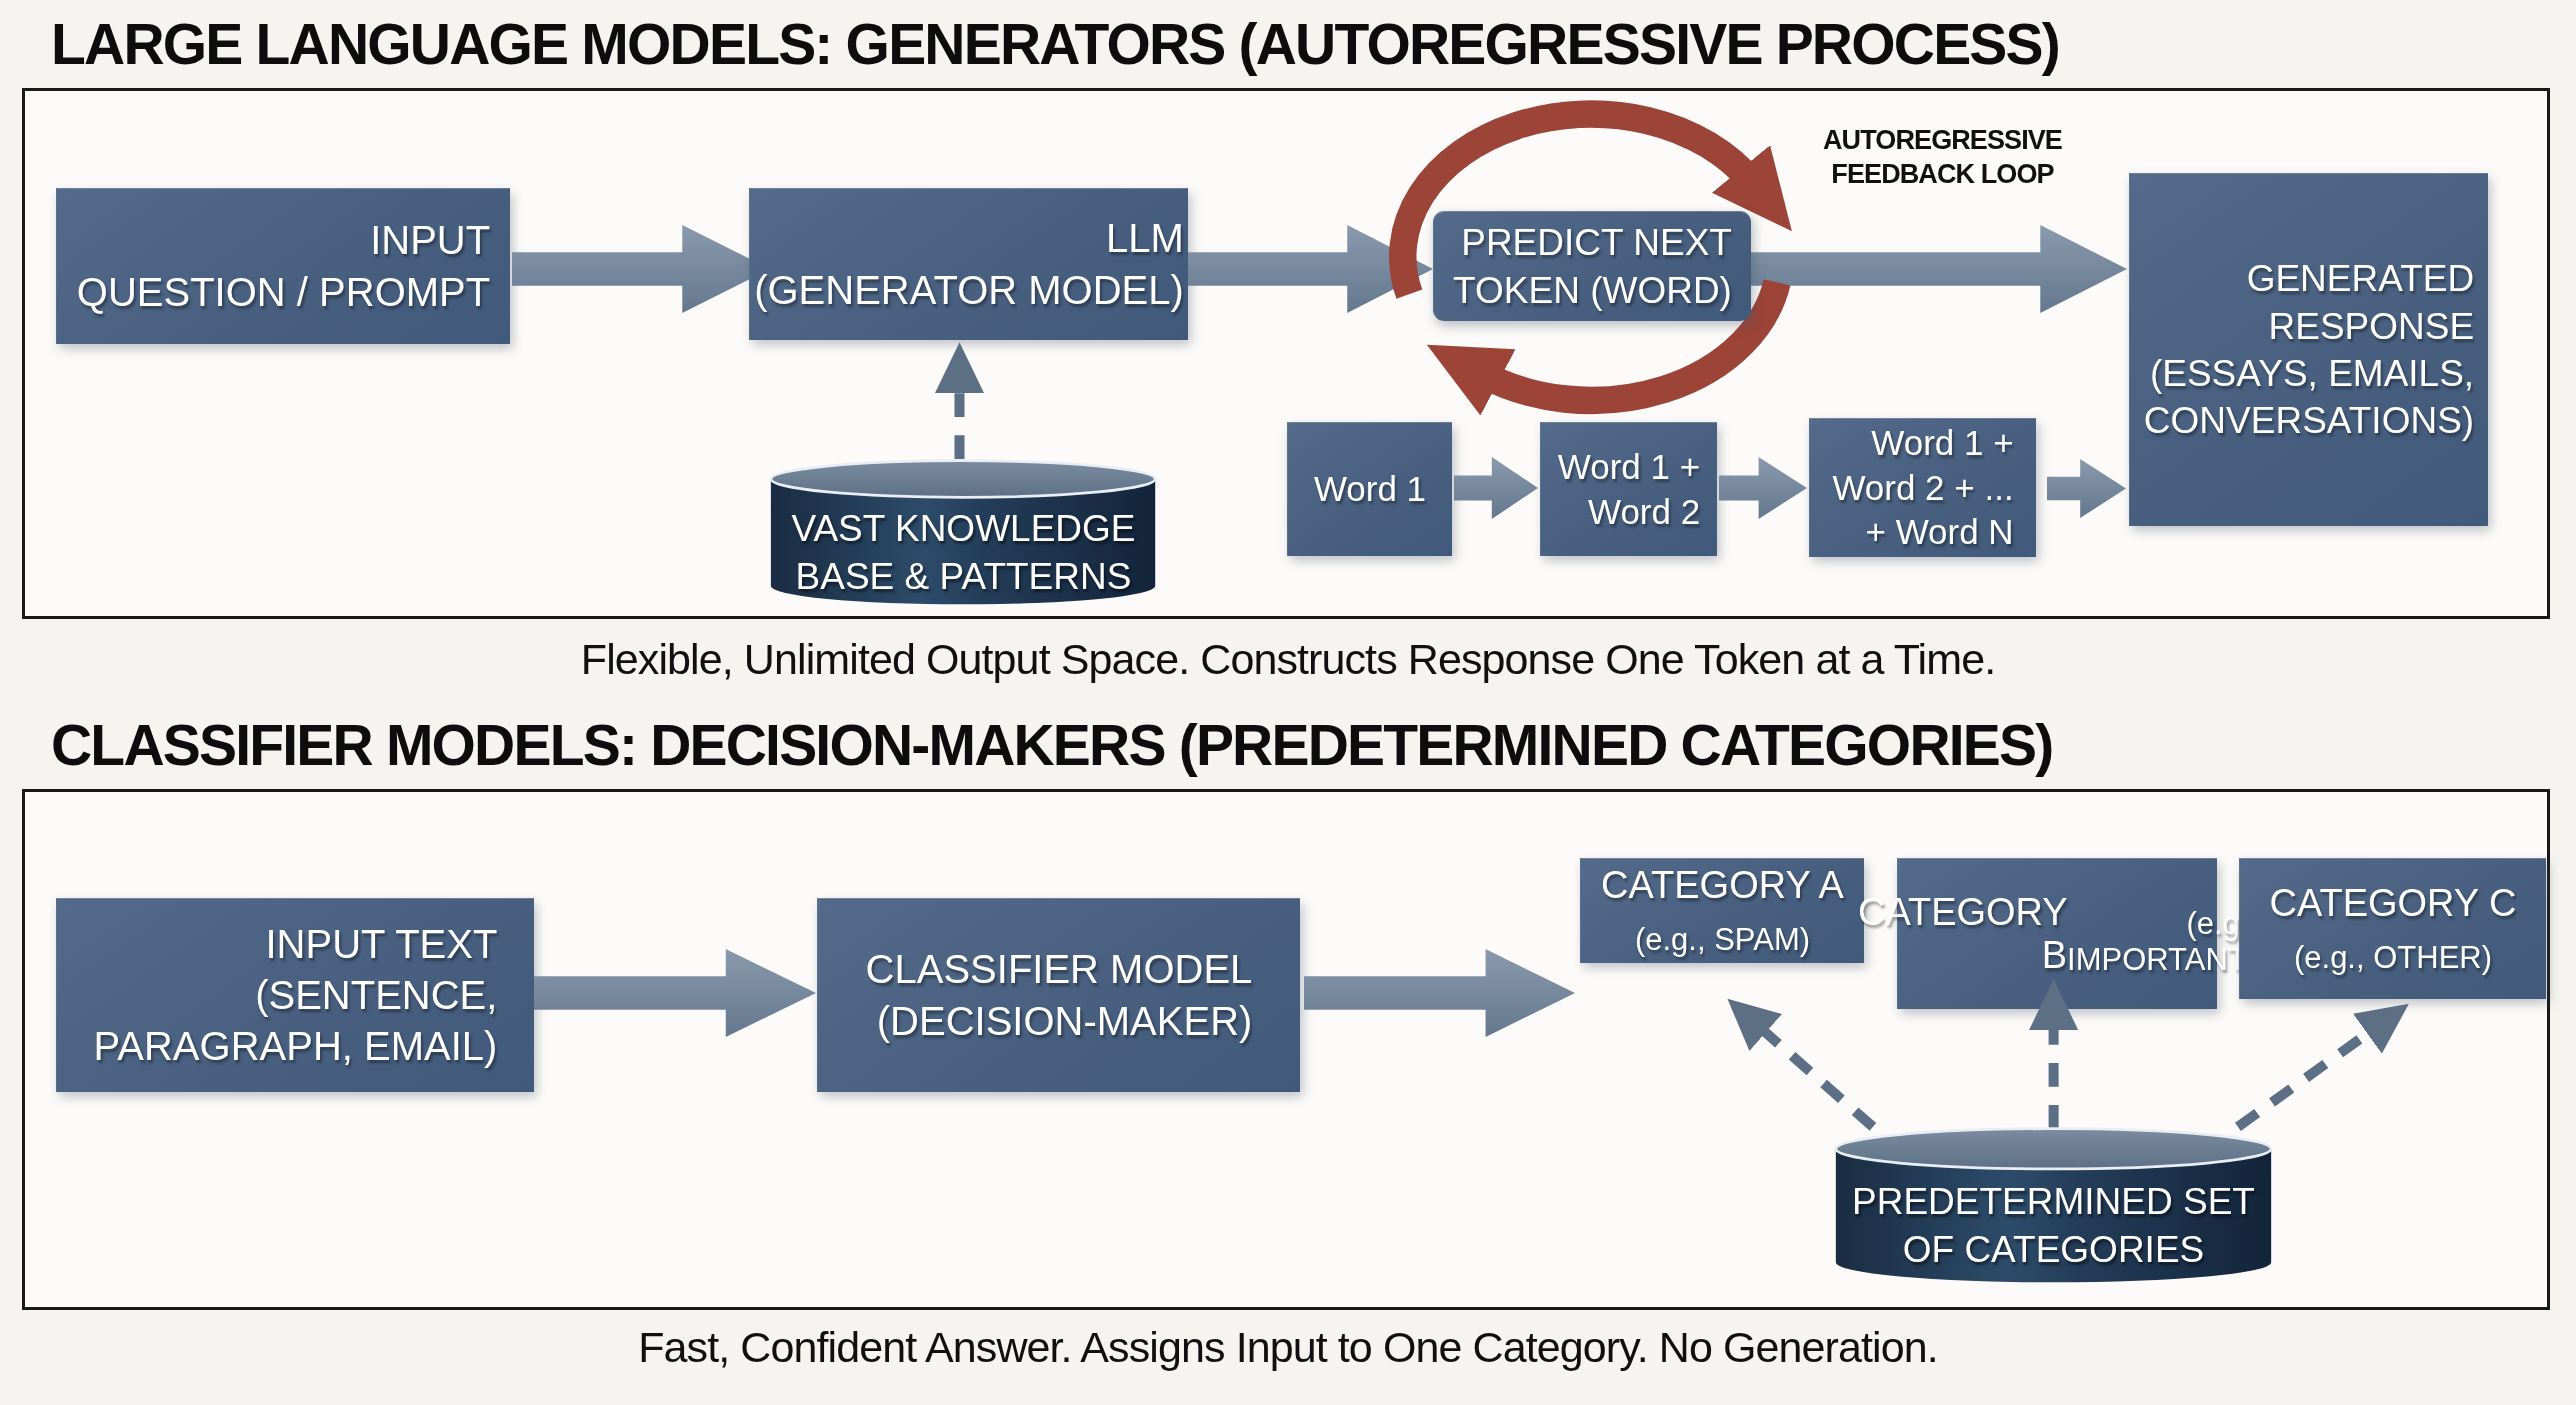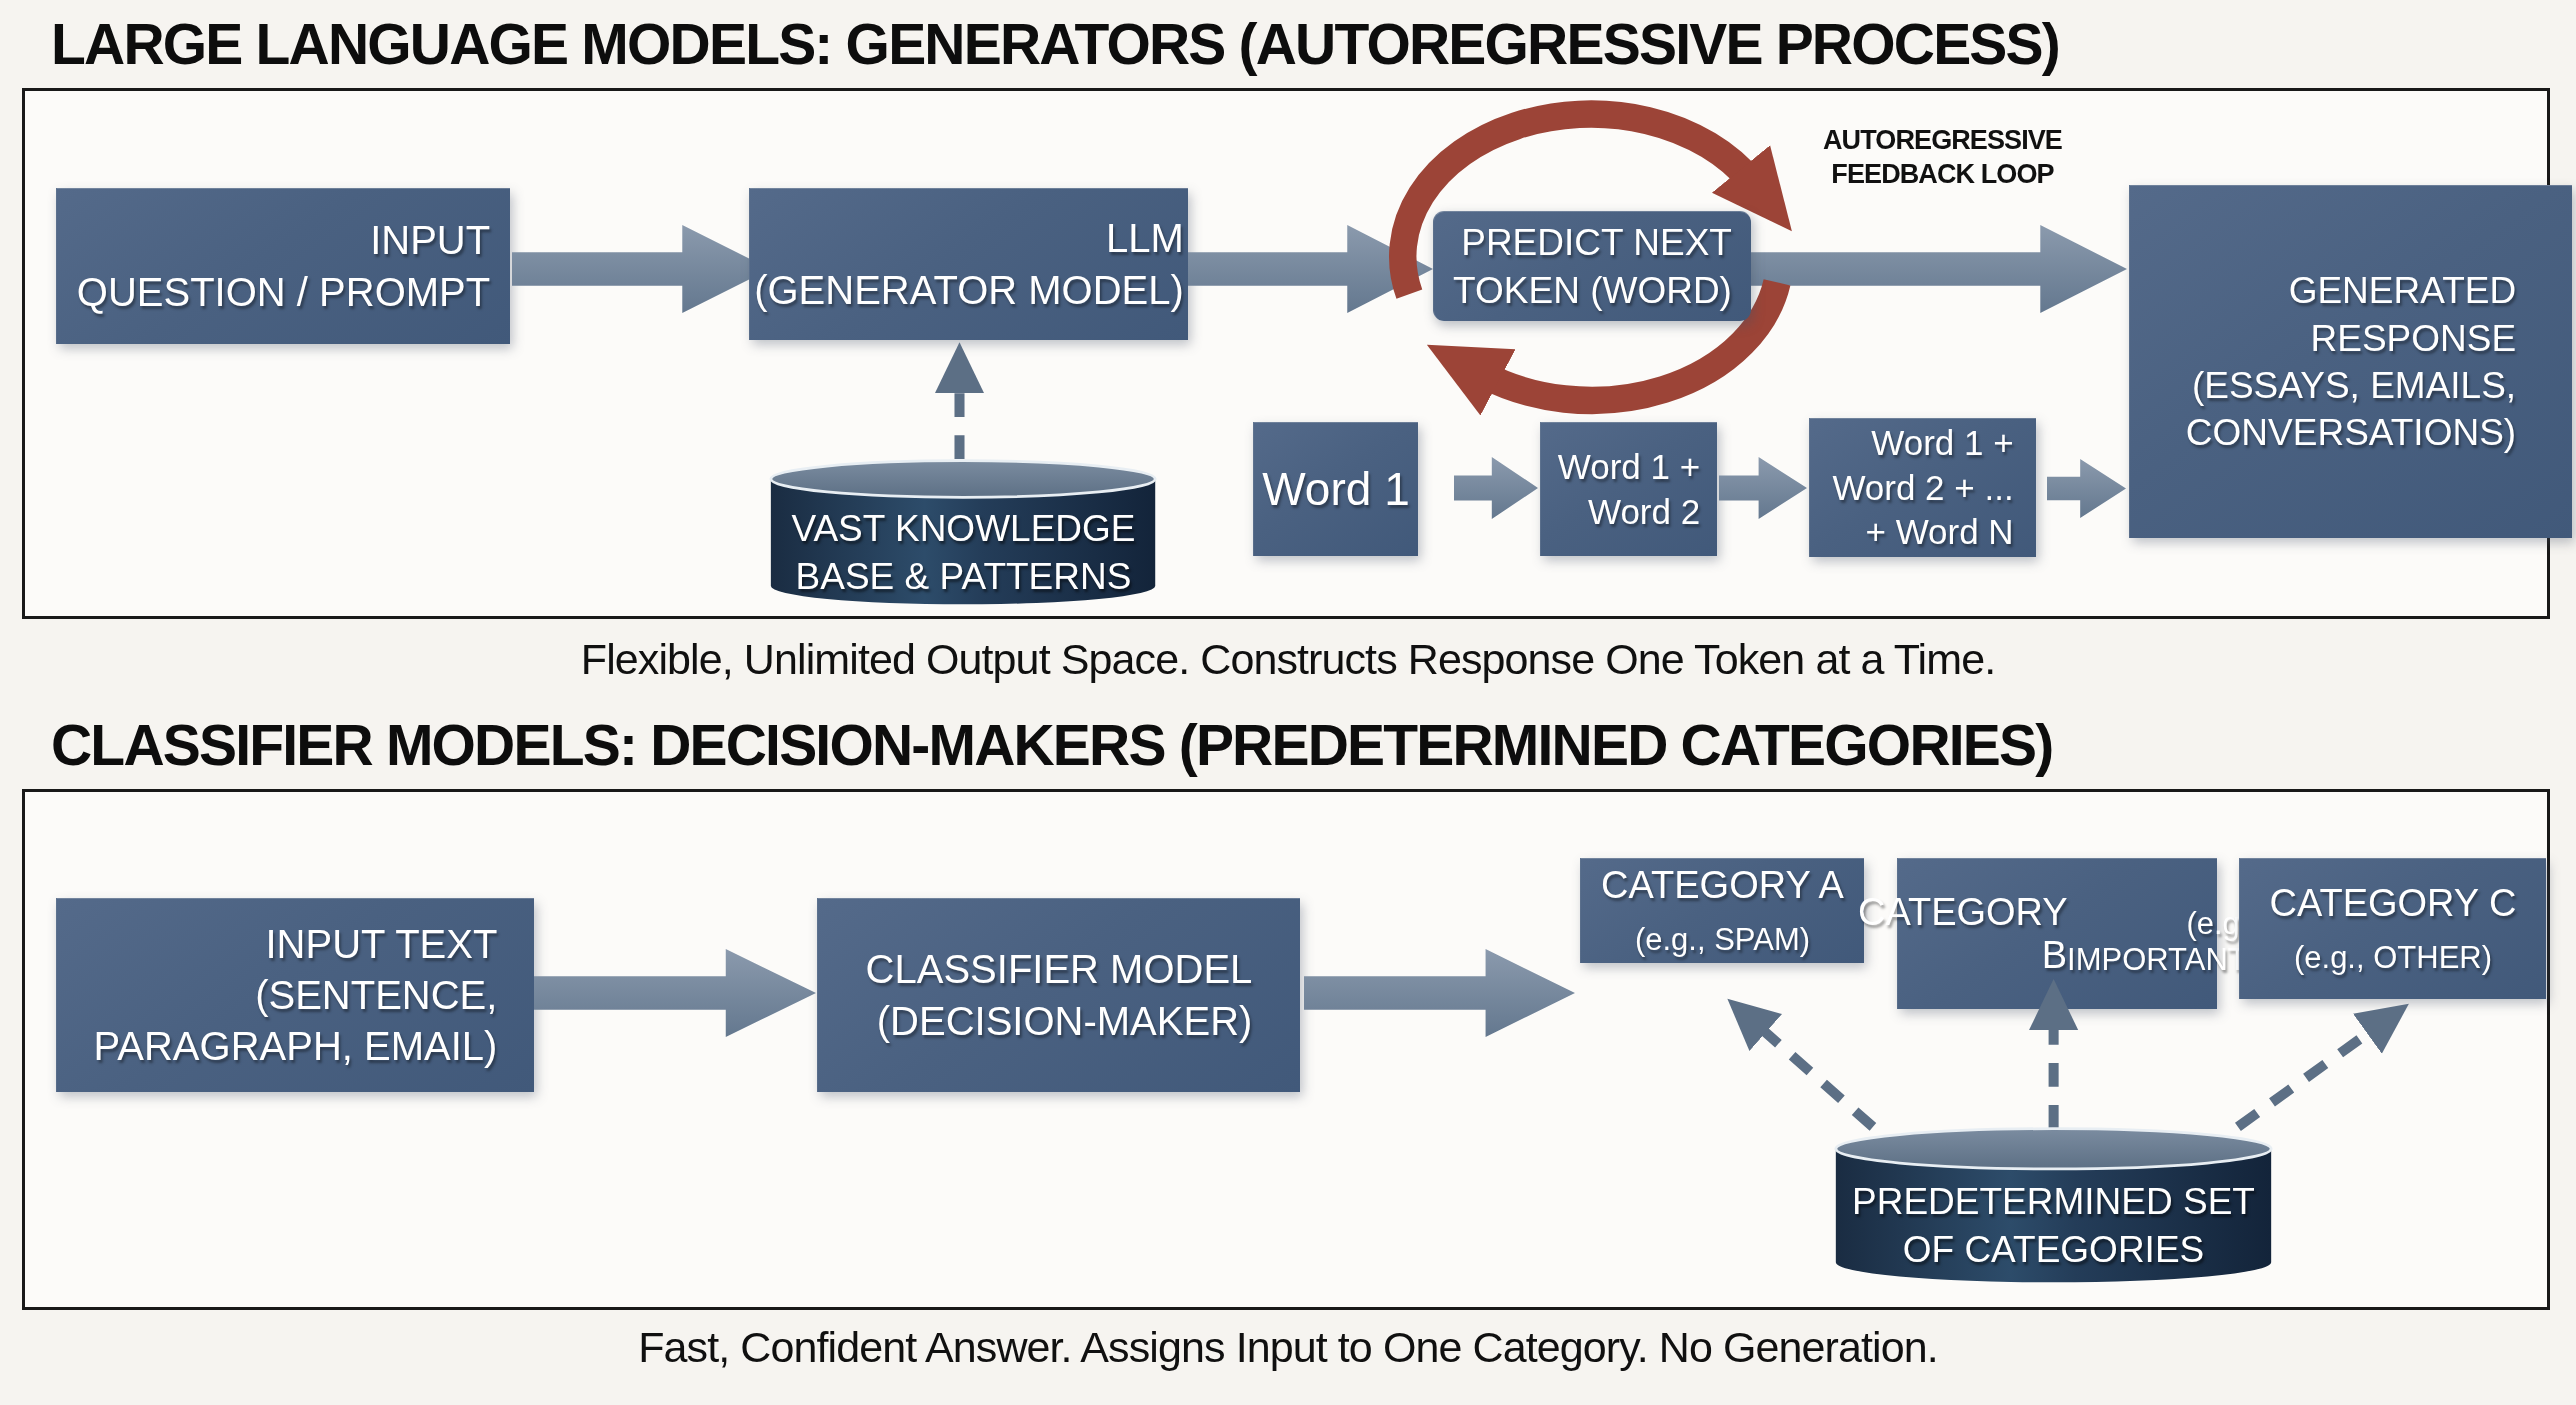"GENERATED" div.box { top: 94px -> 82px; width: 443px -> 359px }
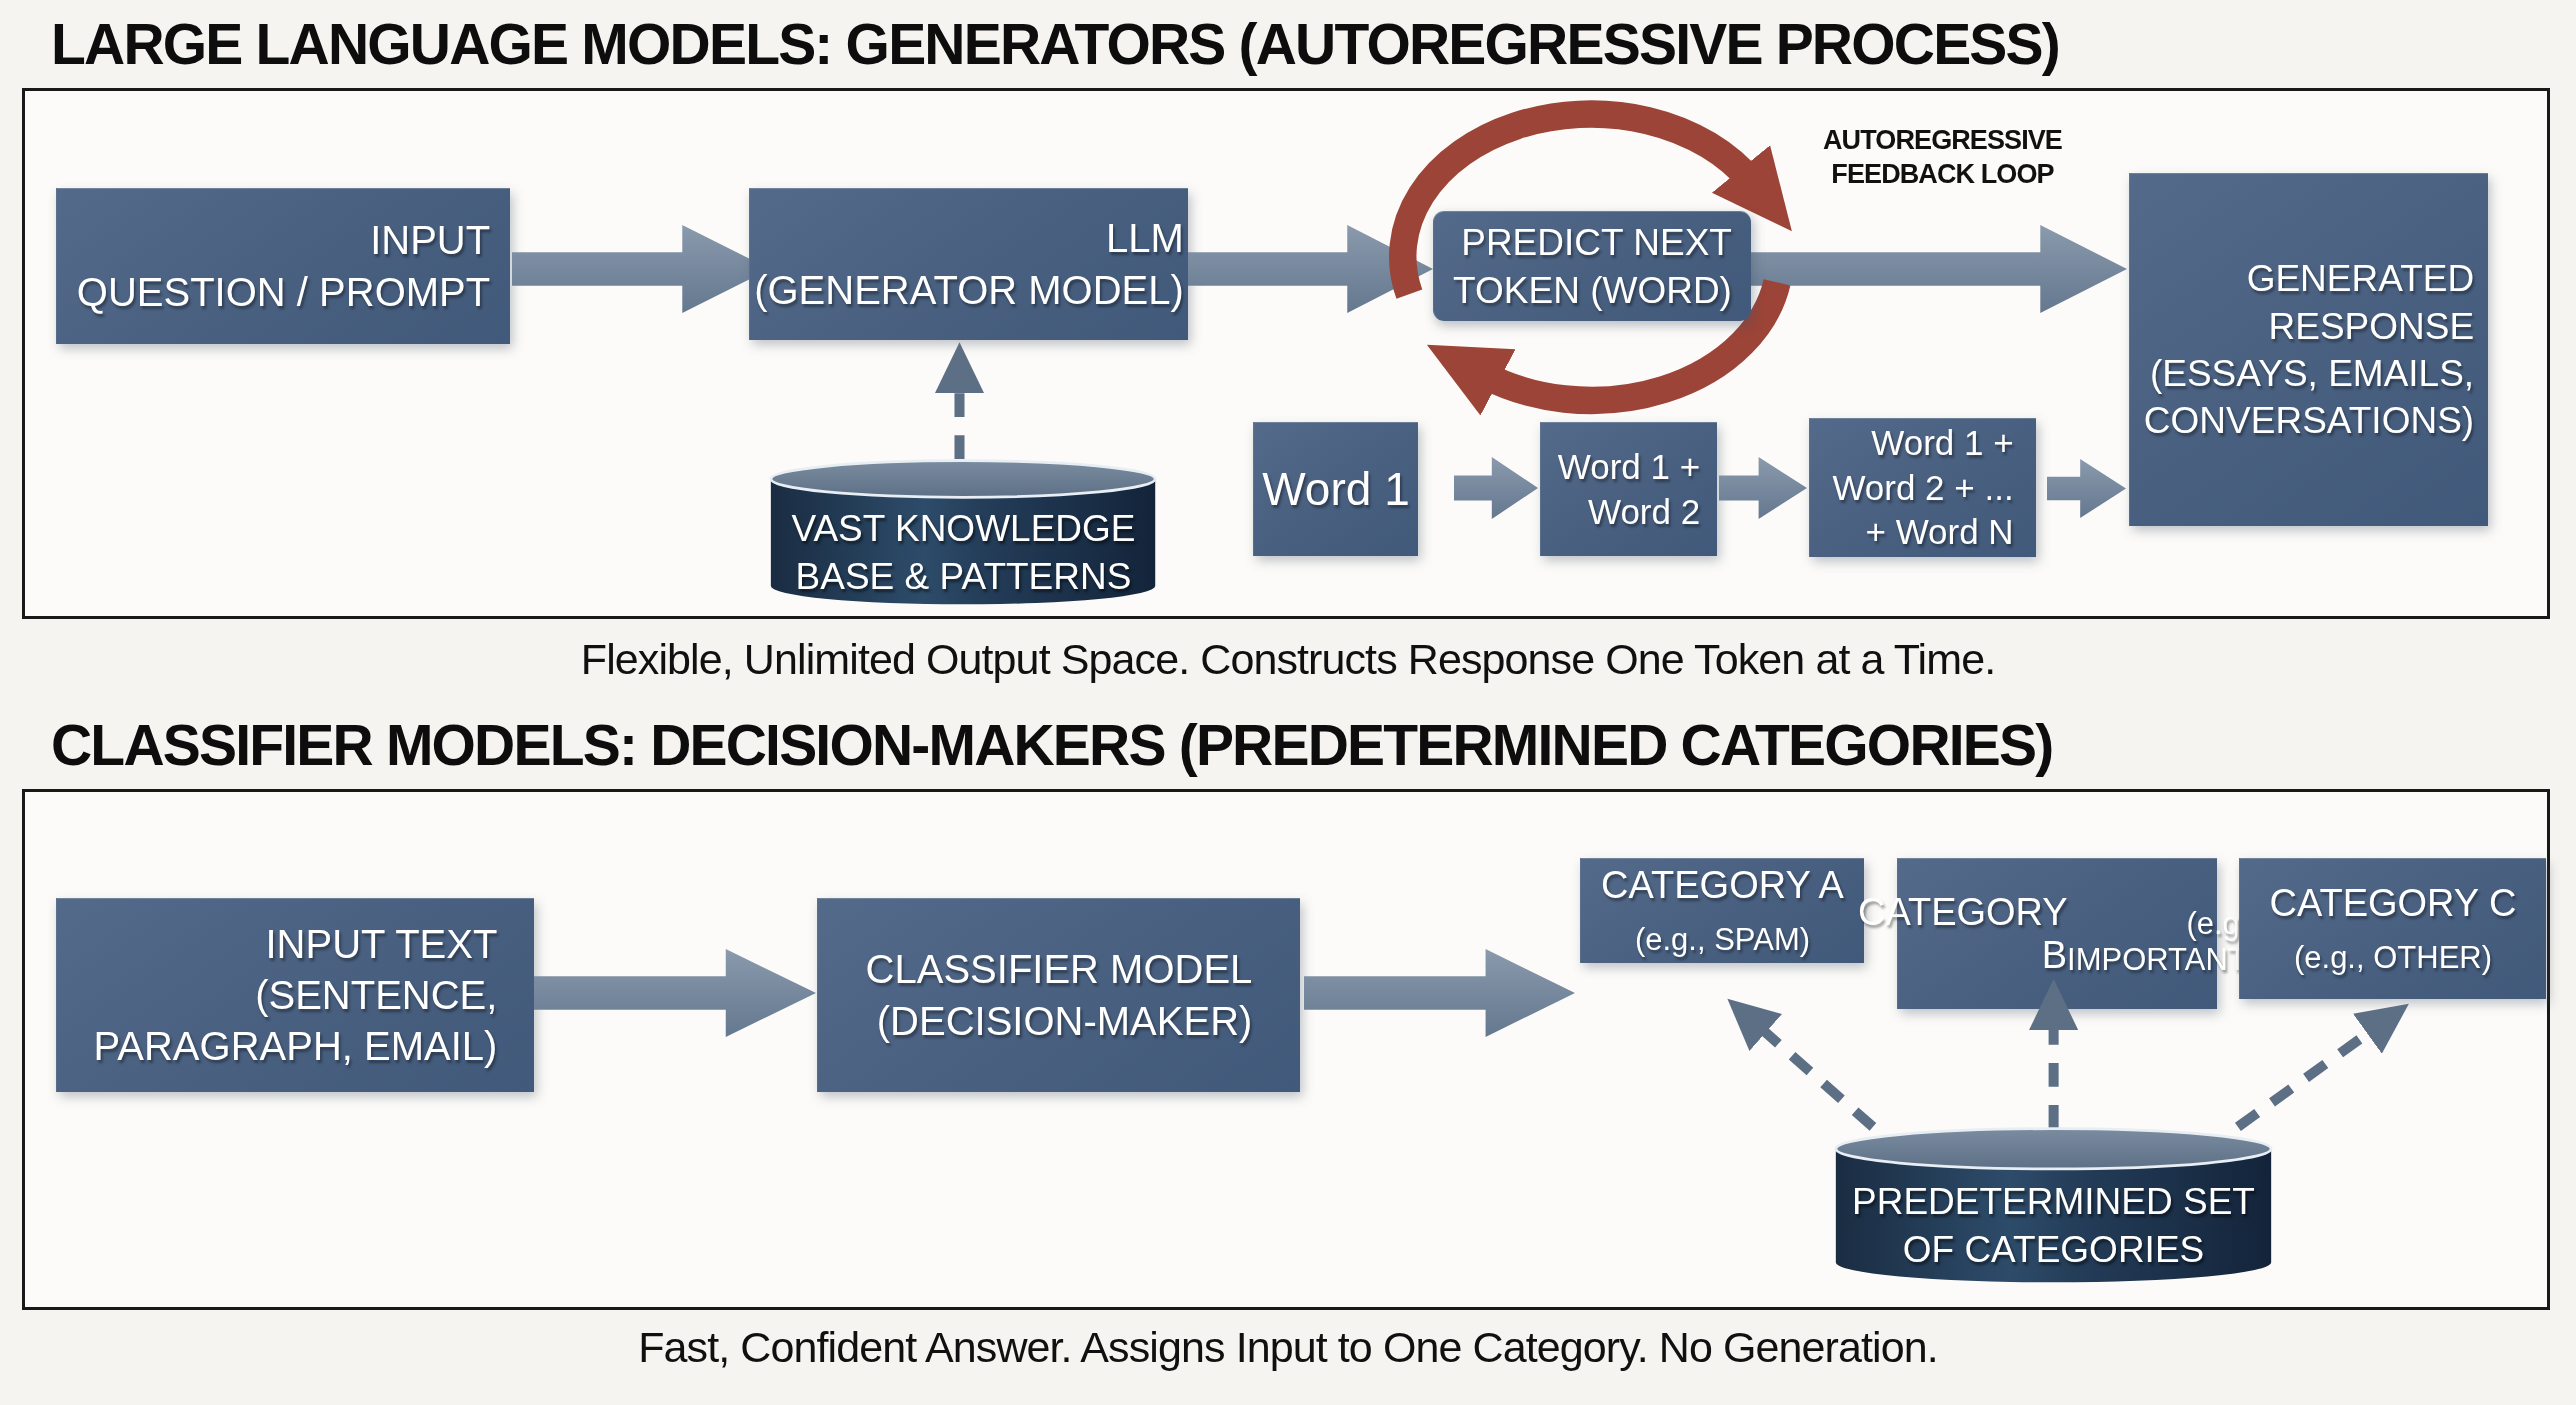"Word 1" div.box { font-size: 46px -> 35px; left: 1228px -> 1262px }
